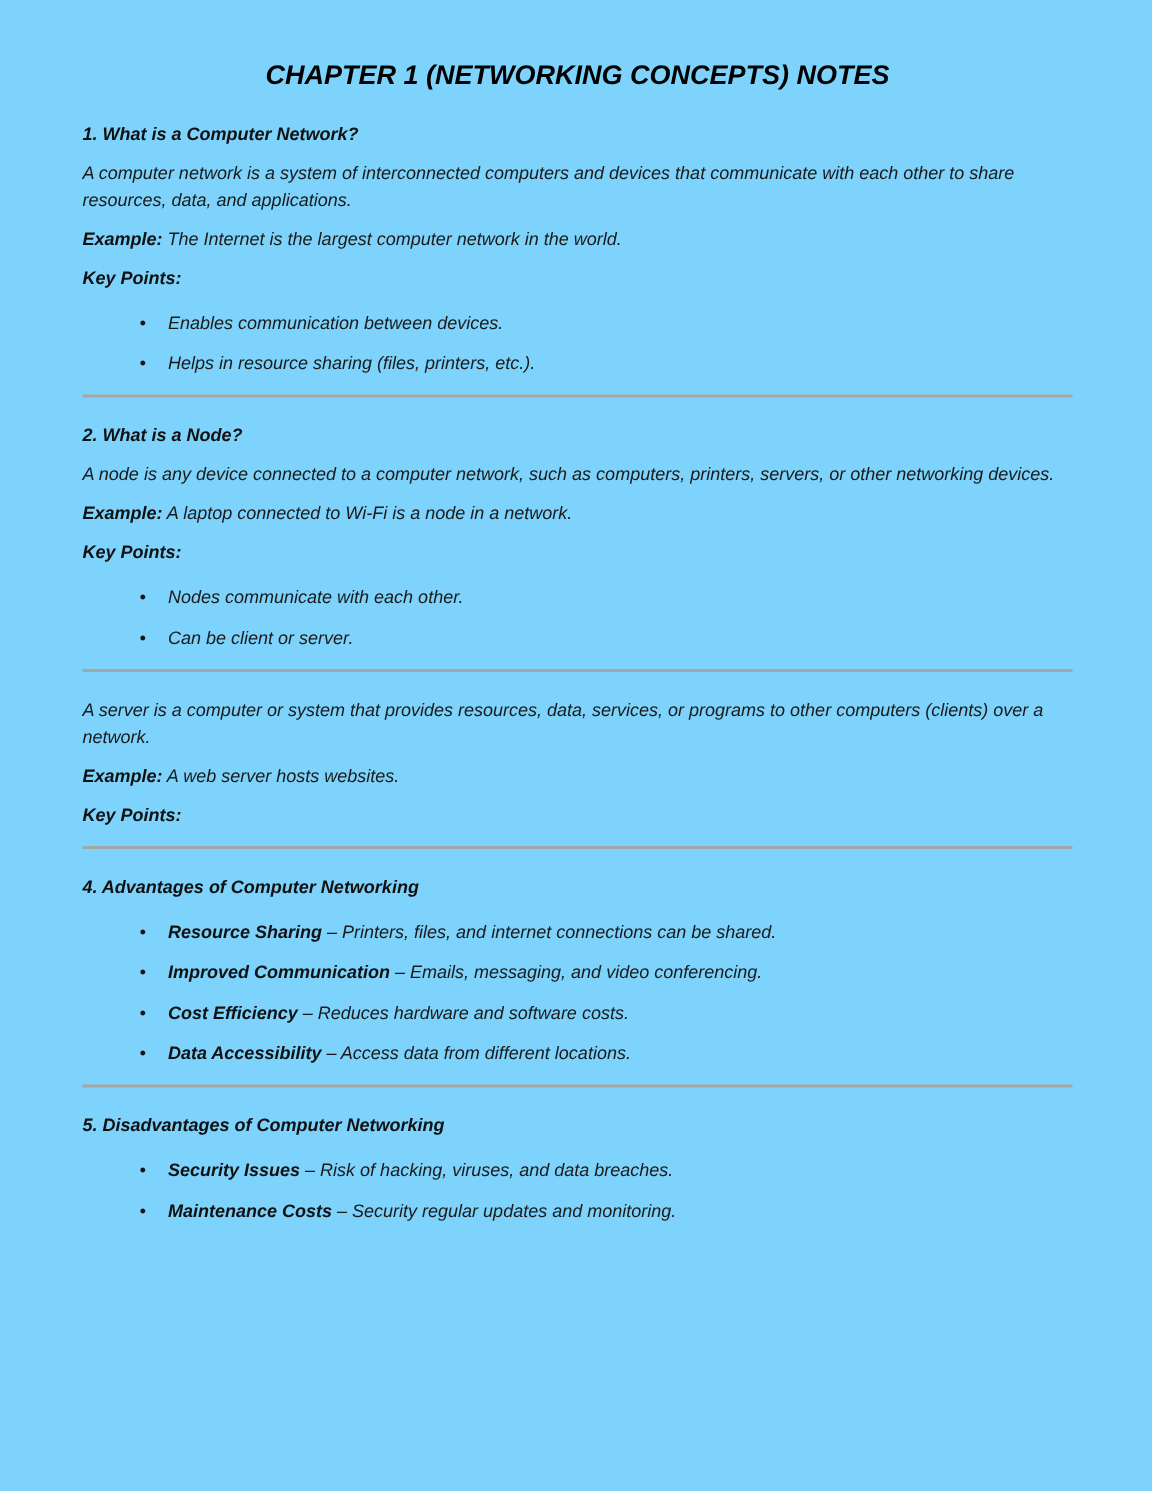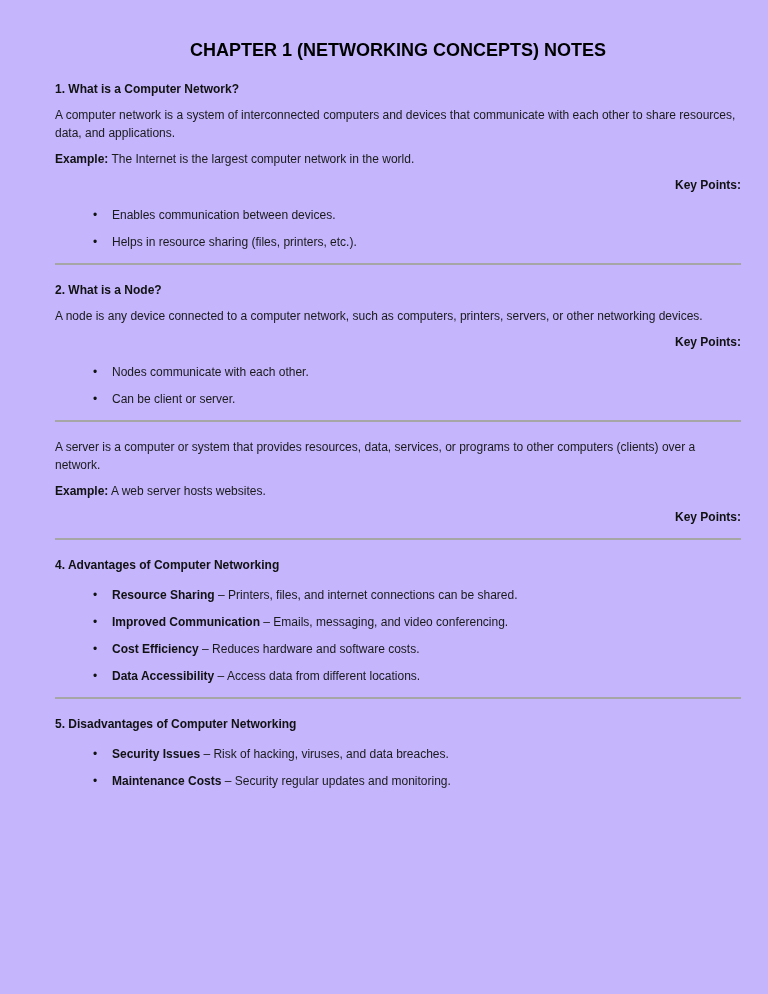"CHAPTER 1 (NETWORKING CONCEPTS) NOTES" .page { background: #c4b5fd -> #7dd3fc; font-style: none -> italic; padding: 28px 27px 0 55px -> 28px 53px 0 55px }
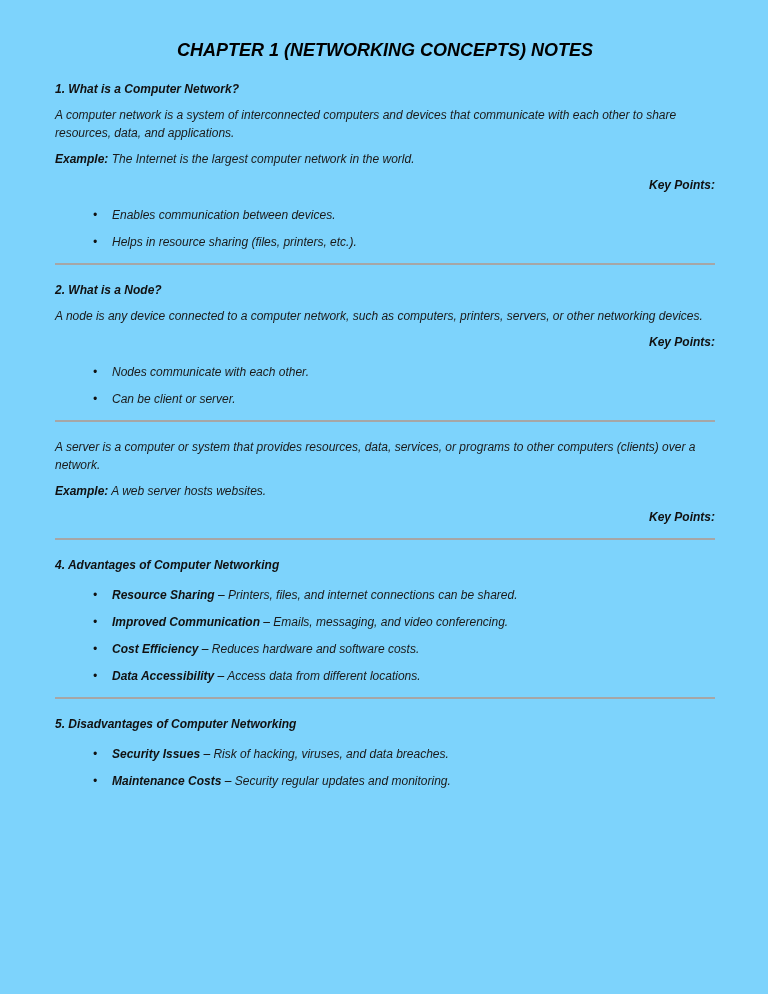"Key Points:" .kp-label { text-align: right -> none }
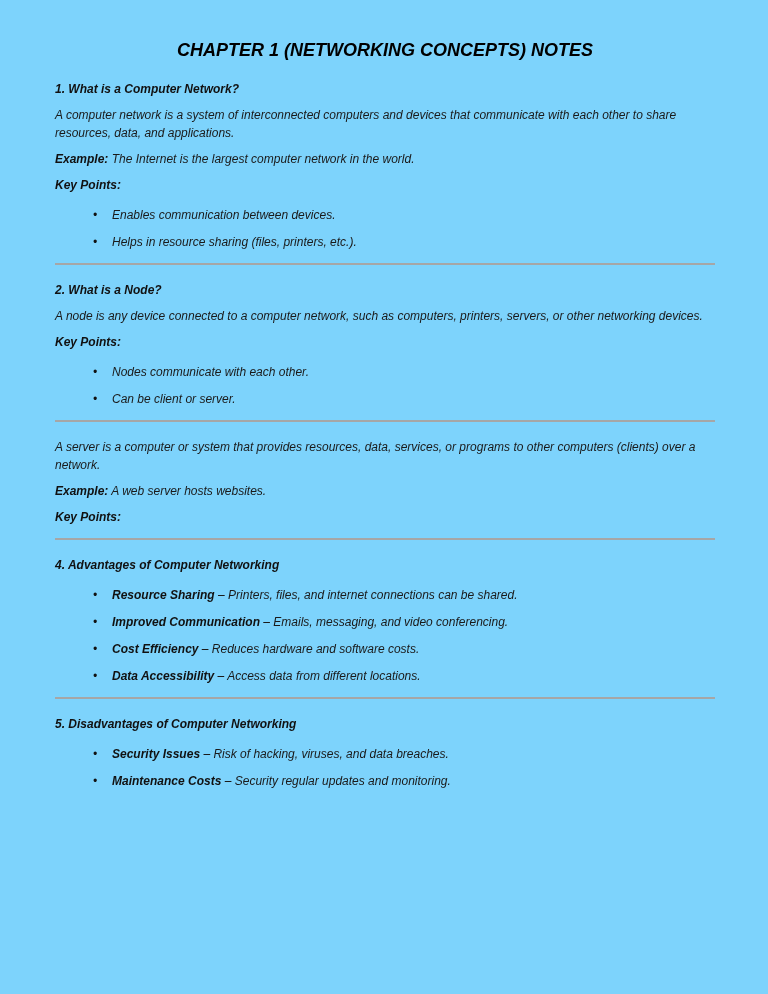"Example: A laptop connected to" p.para { html: none -> <p><b>Example:</b><span> A laptop connected to Wi-Fi is a node in a network.</span></p> }
